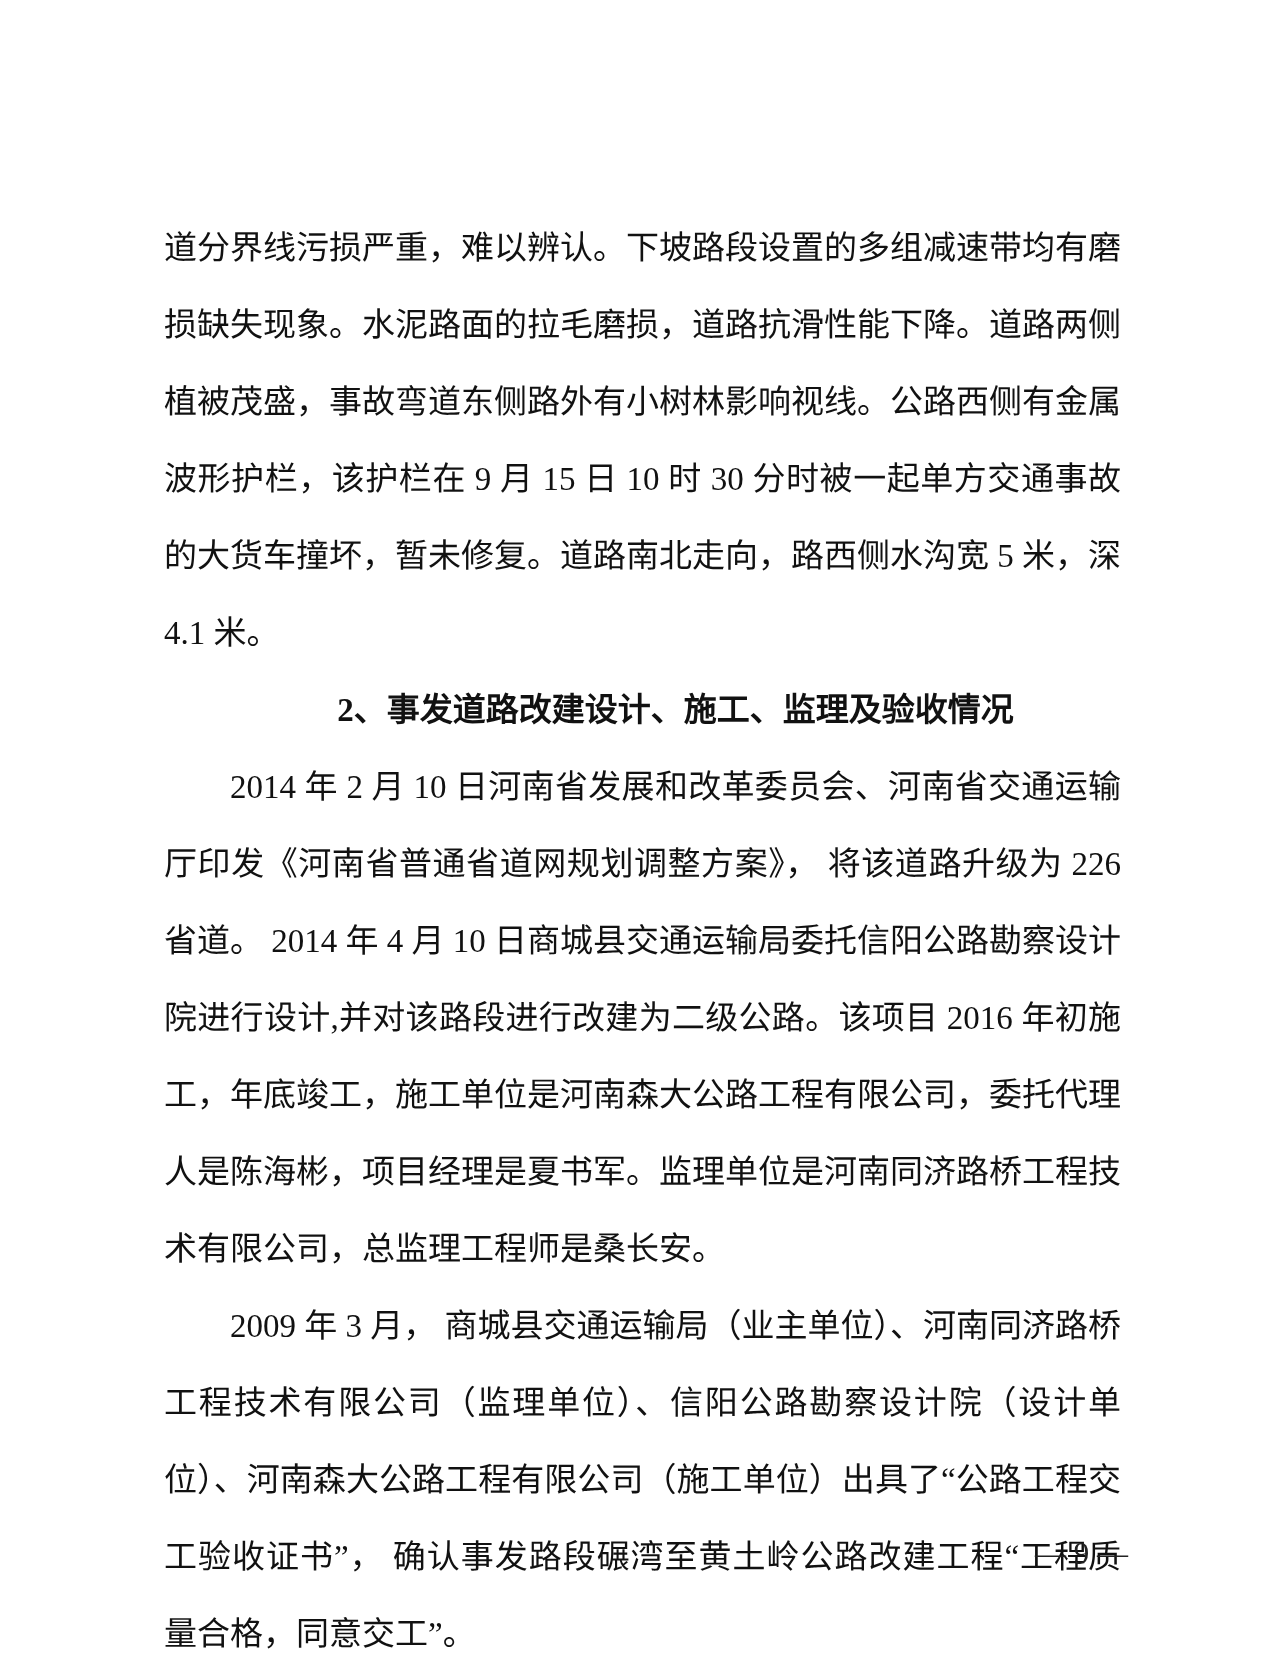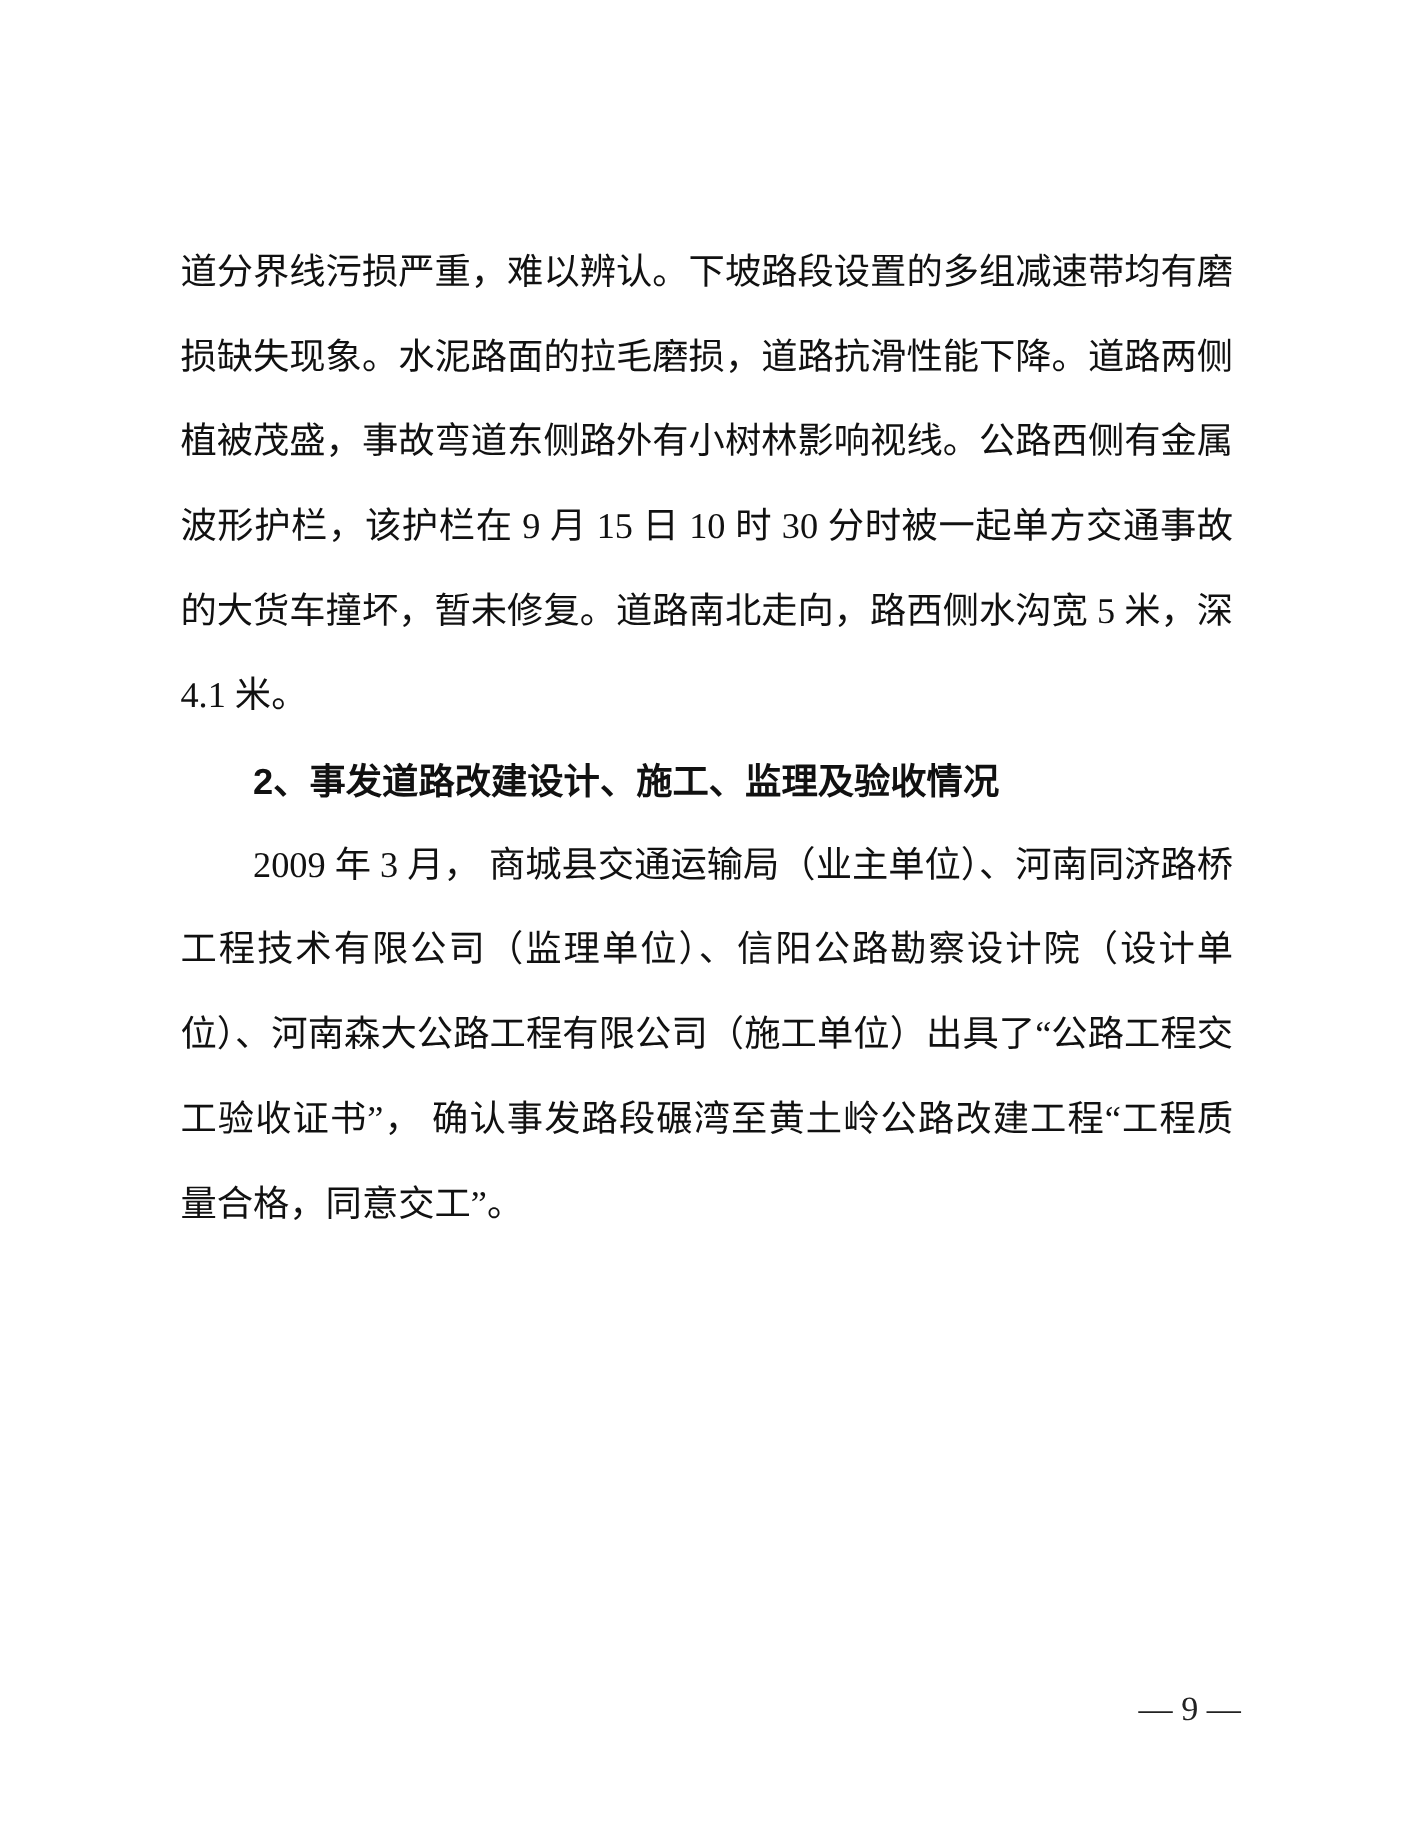"2、事发道路改建设计、施工、监理及验收情况" .doc-content p.heading { font-family: Liberation Sans, sans-serif -> Liberation Serif, serif; text-align: left -> center }
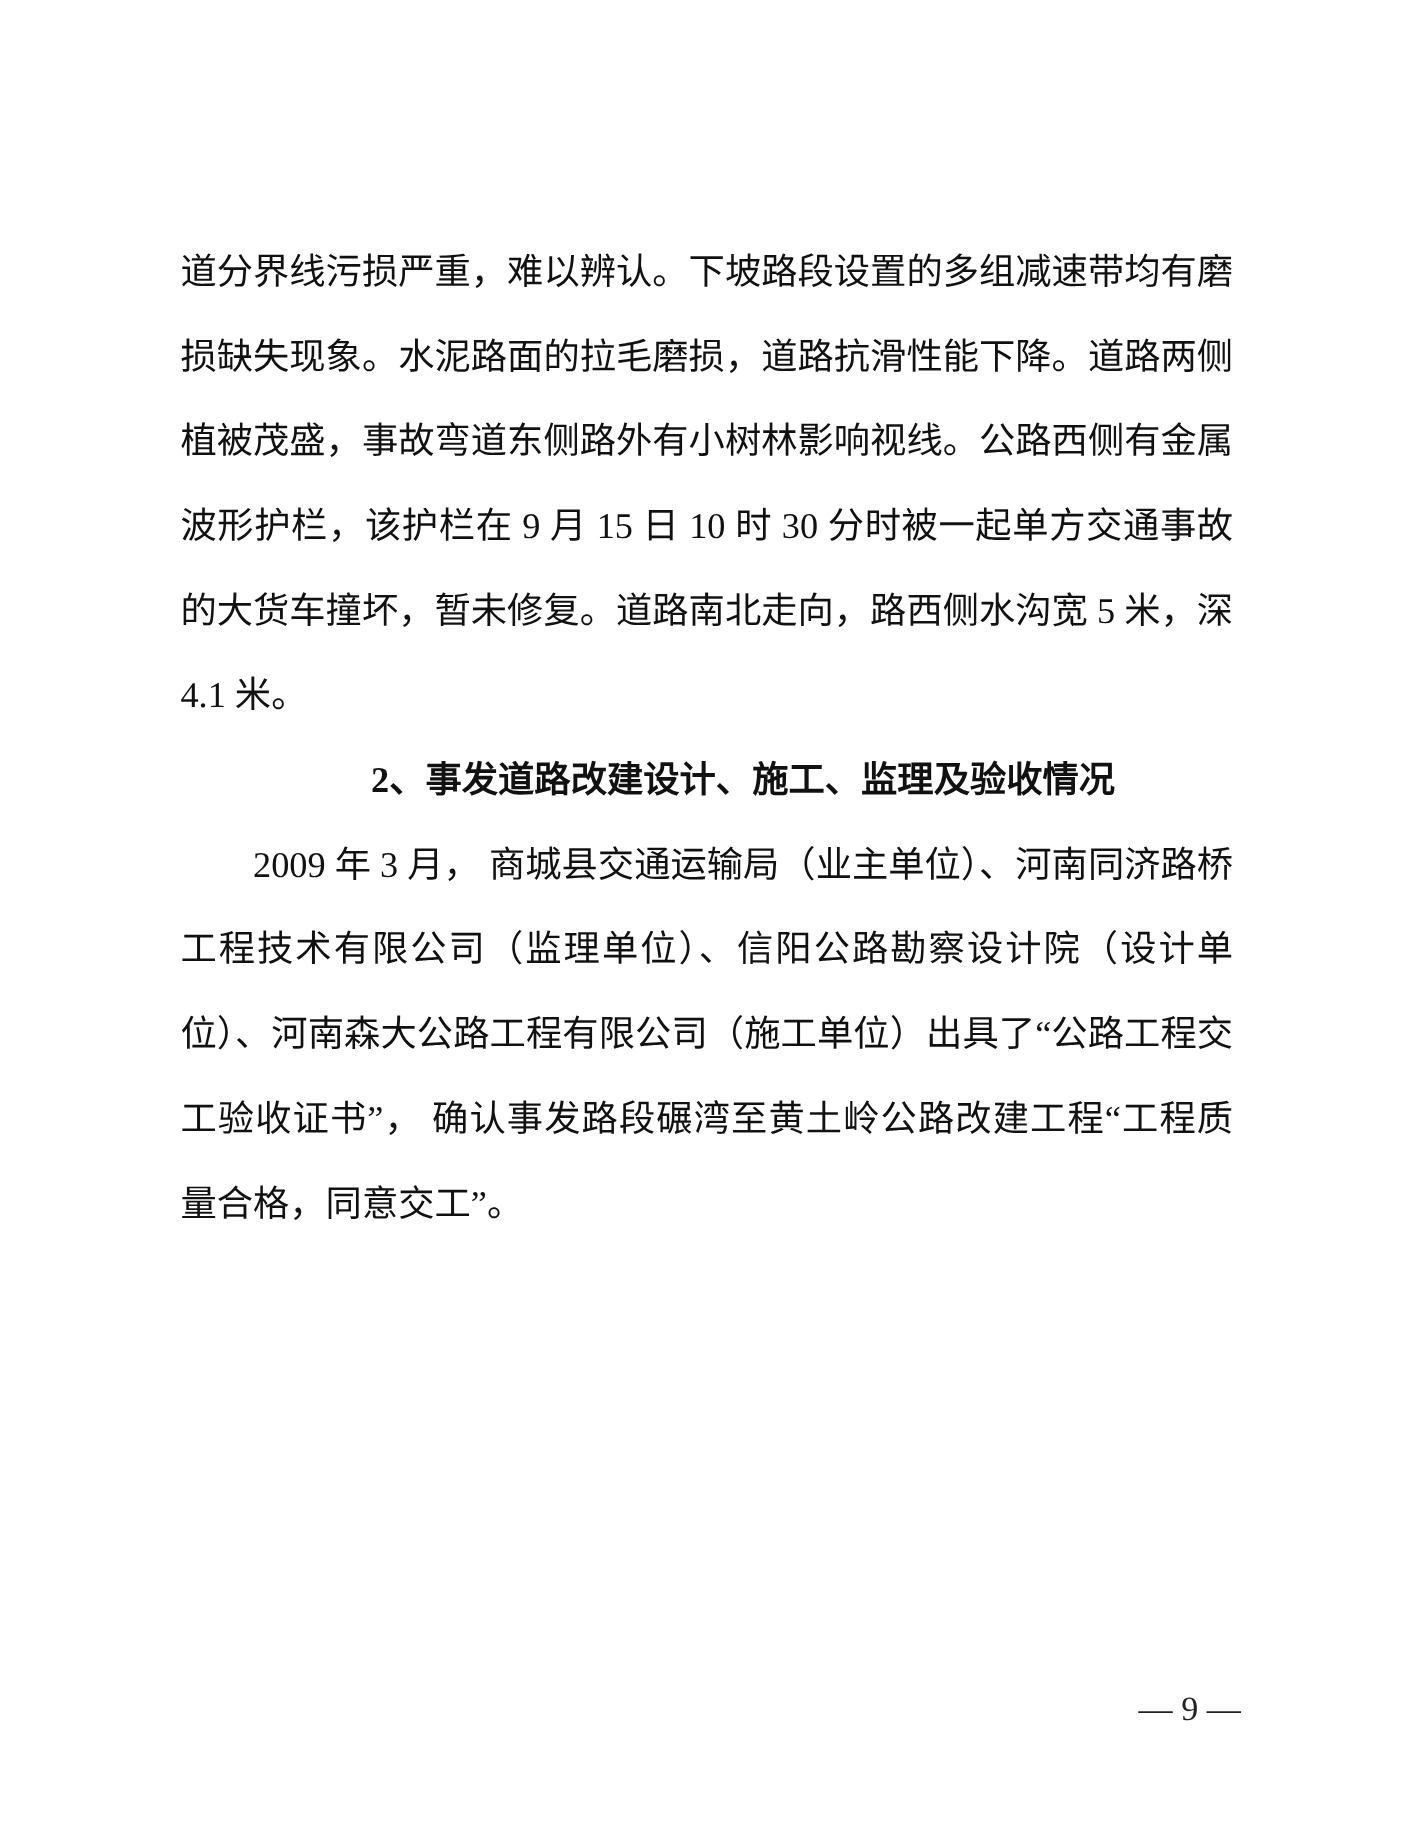"2014 年 2 月 10" p.body { html: none -> <p>2014 年 2 月 10 日河南省发展和改革委员会、河南省交通运输厅印发《河南省普通省道网规划调整方案》， 将该道路升级为 226 省道。 2014 年 4 月 10 日商城县交通运输局委托信阳公路勘察设计院进行设计,并对该路段进行改建为二级公路。该项目 2016 年初施工，年底竣工，施工单位是河南森大公路工程有限公司，委托代理人是陈海彬，项目经理是夏书军。监理单位是河南同济路桥工程技术有限公司，总监理工程师是桑长安。</p> }
